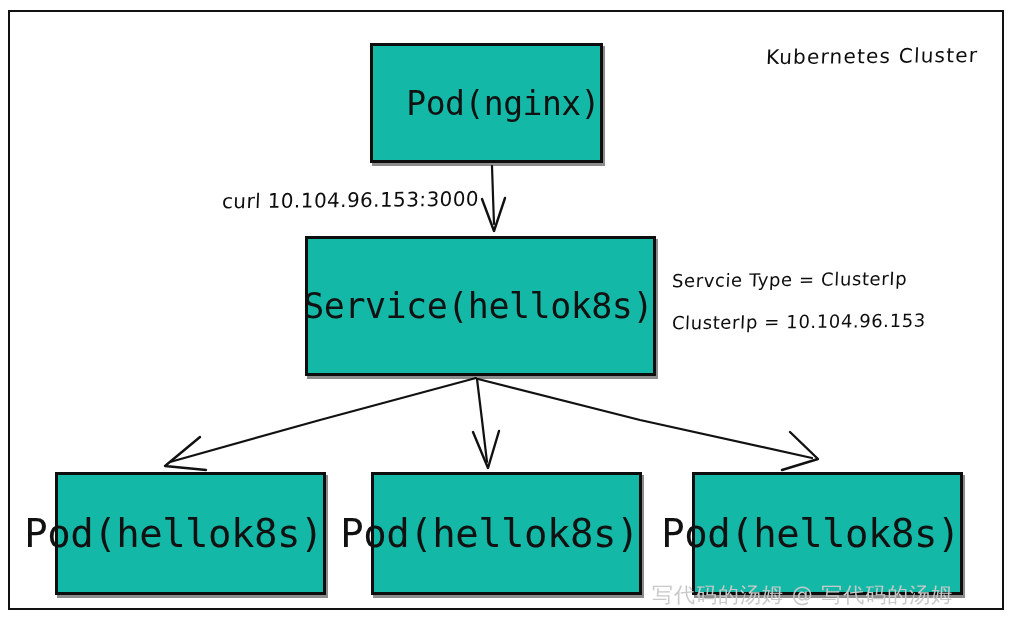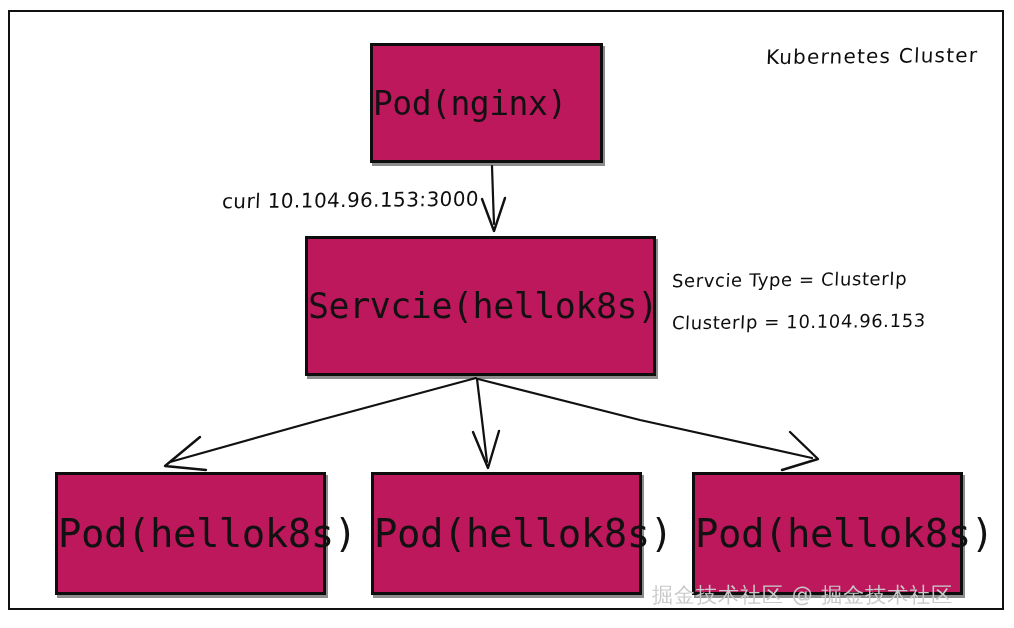"Pod(nginx)" .node-box { background: #be185d -> #14b8a6; justify-content: flex-start -> flex-end }
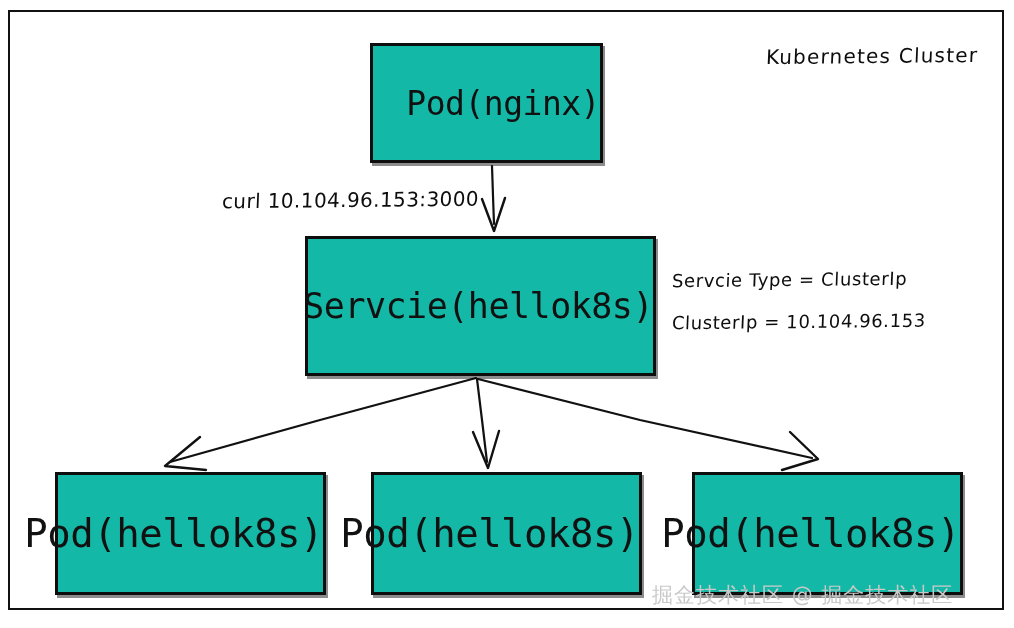"Servcie(hellok8s)" span.node-label { text: Servcie -> Service }
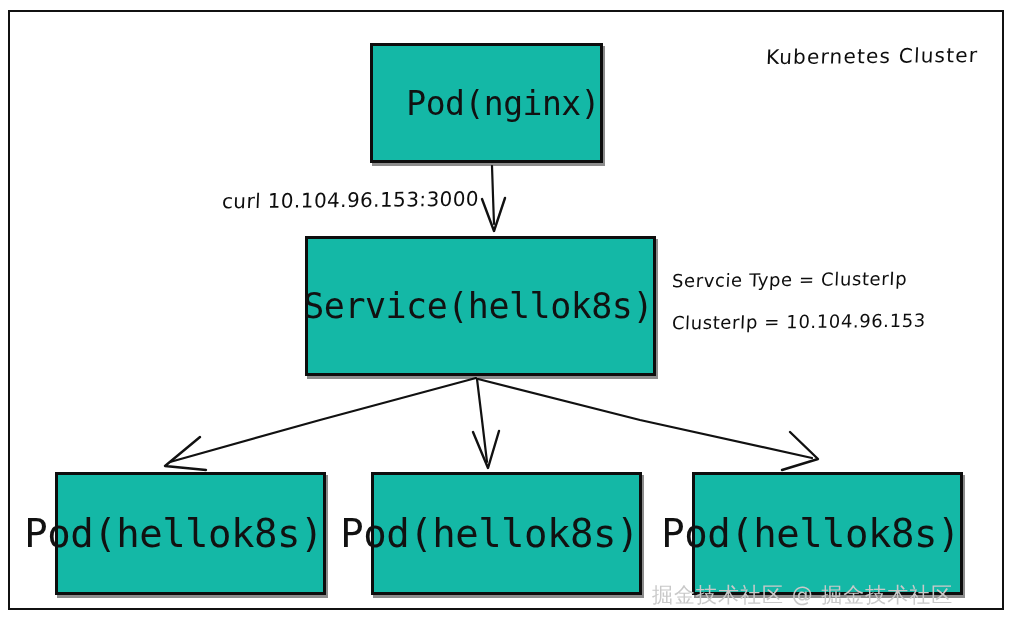"掘金技术社区 @ 掘金技术社区" div { text: 掘金技术社区 @ 掘金技术社区 -> 写代码的汤姆 @ 写代码的汤姆 }
